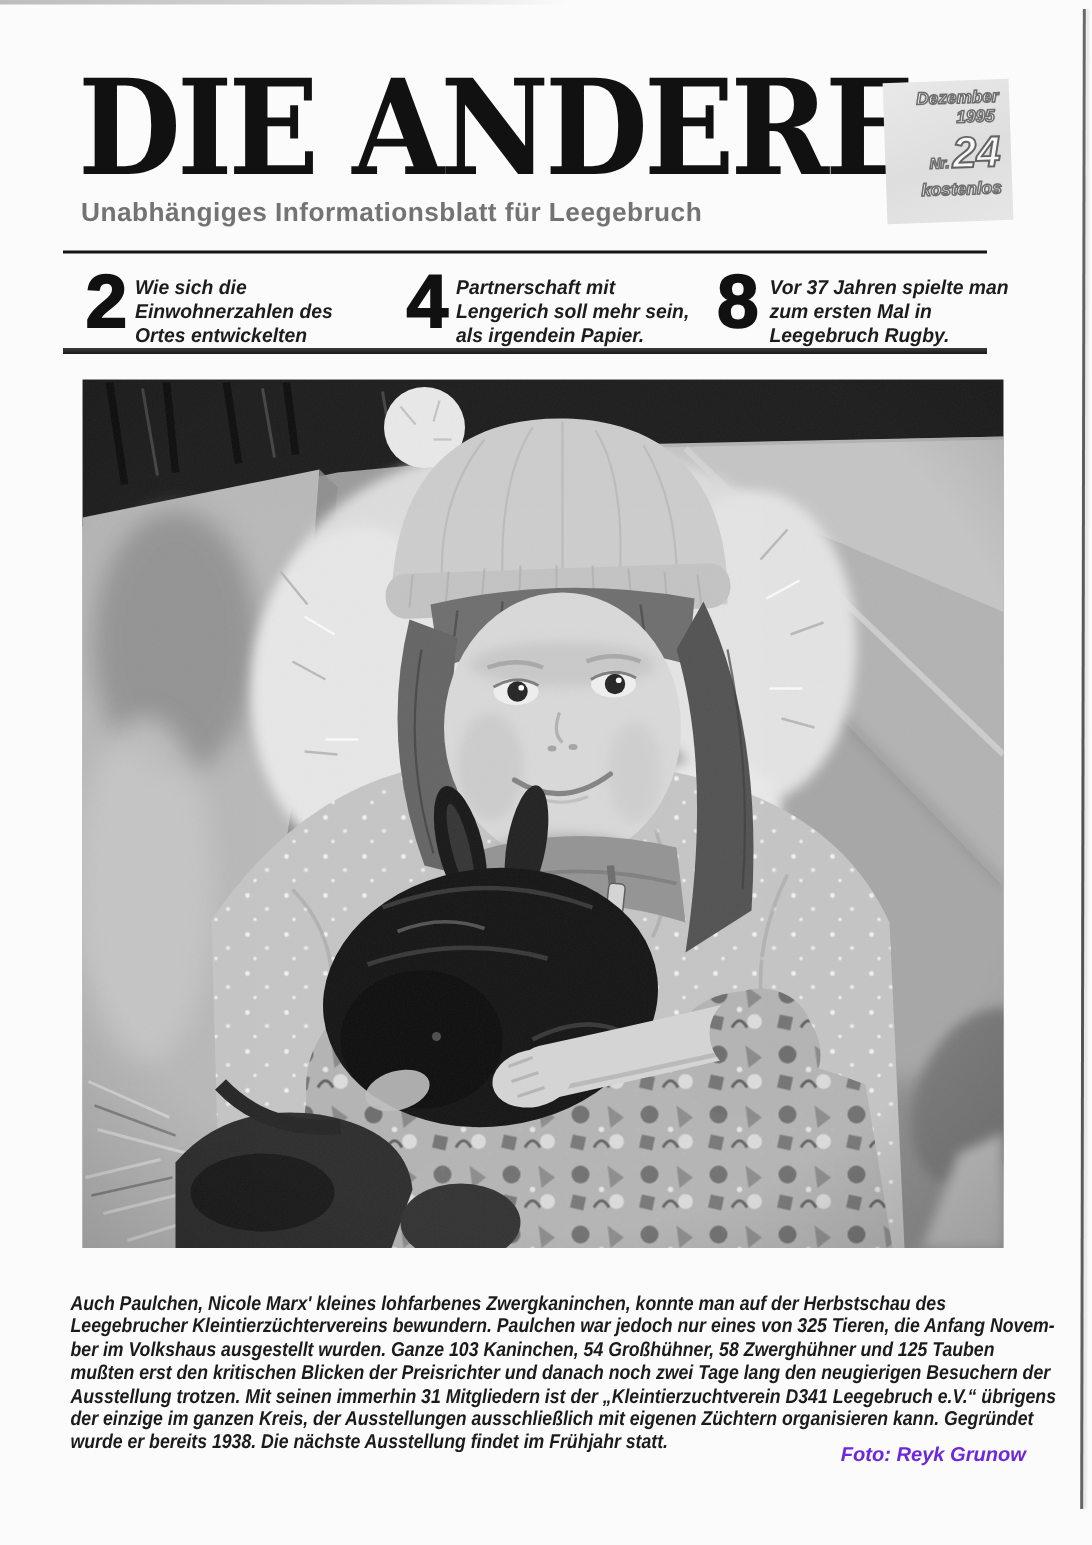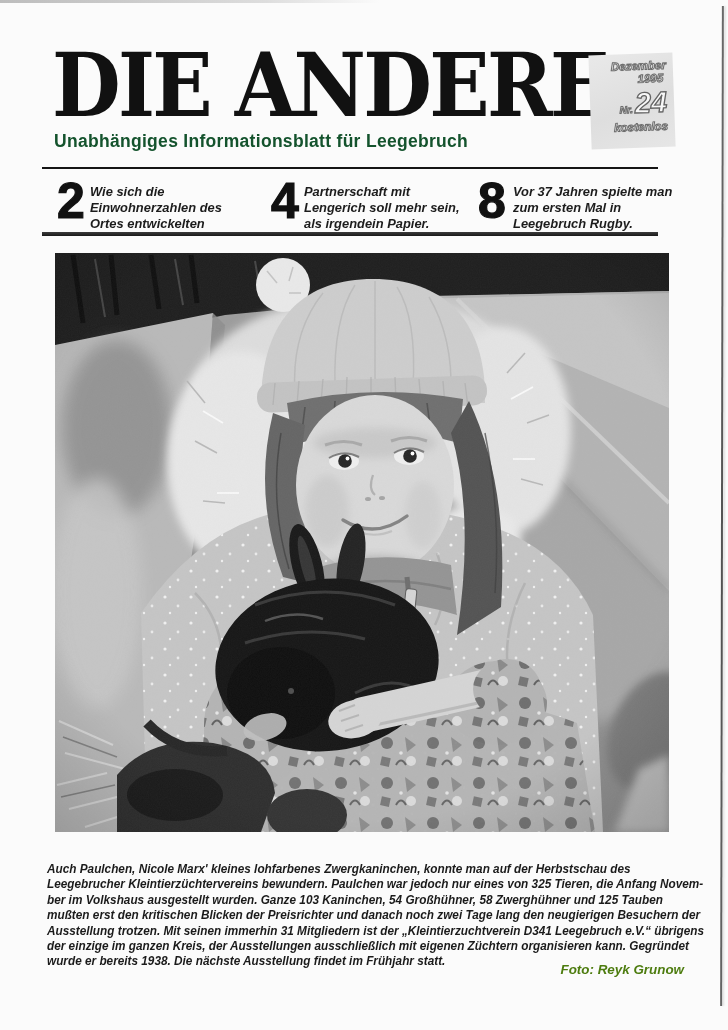"Unabhängiges Informationsblatt für" .masthead-subtitle { color: #14532d -> #737373 }
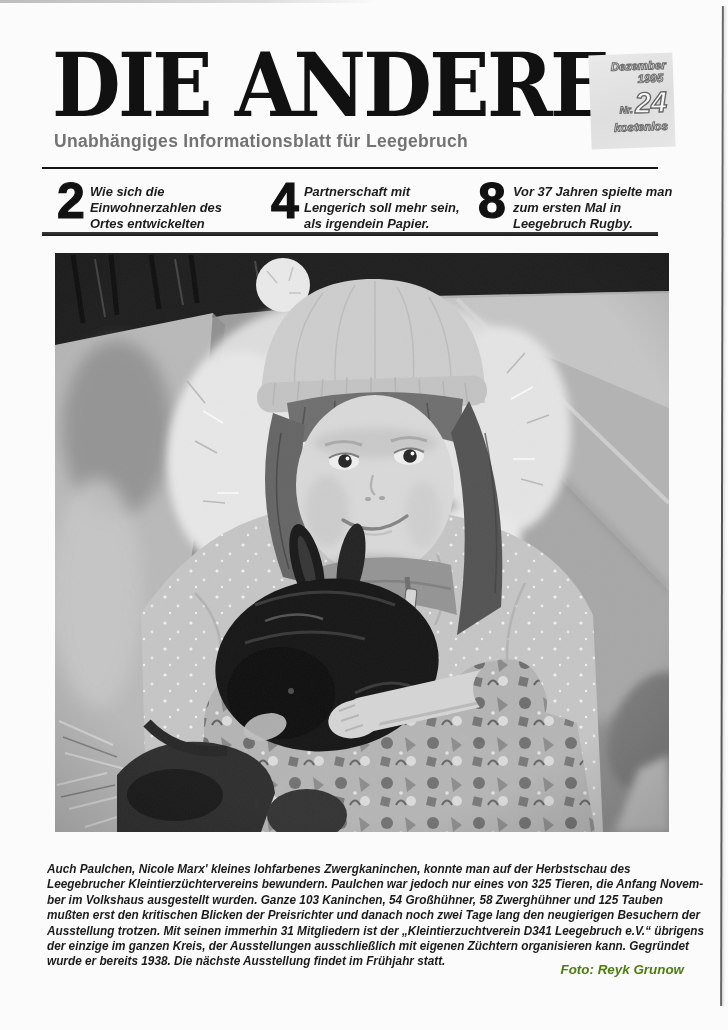"Foto: Reyk Grunow" .credit { color: #4d7c0f -> #6d28d9 }
